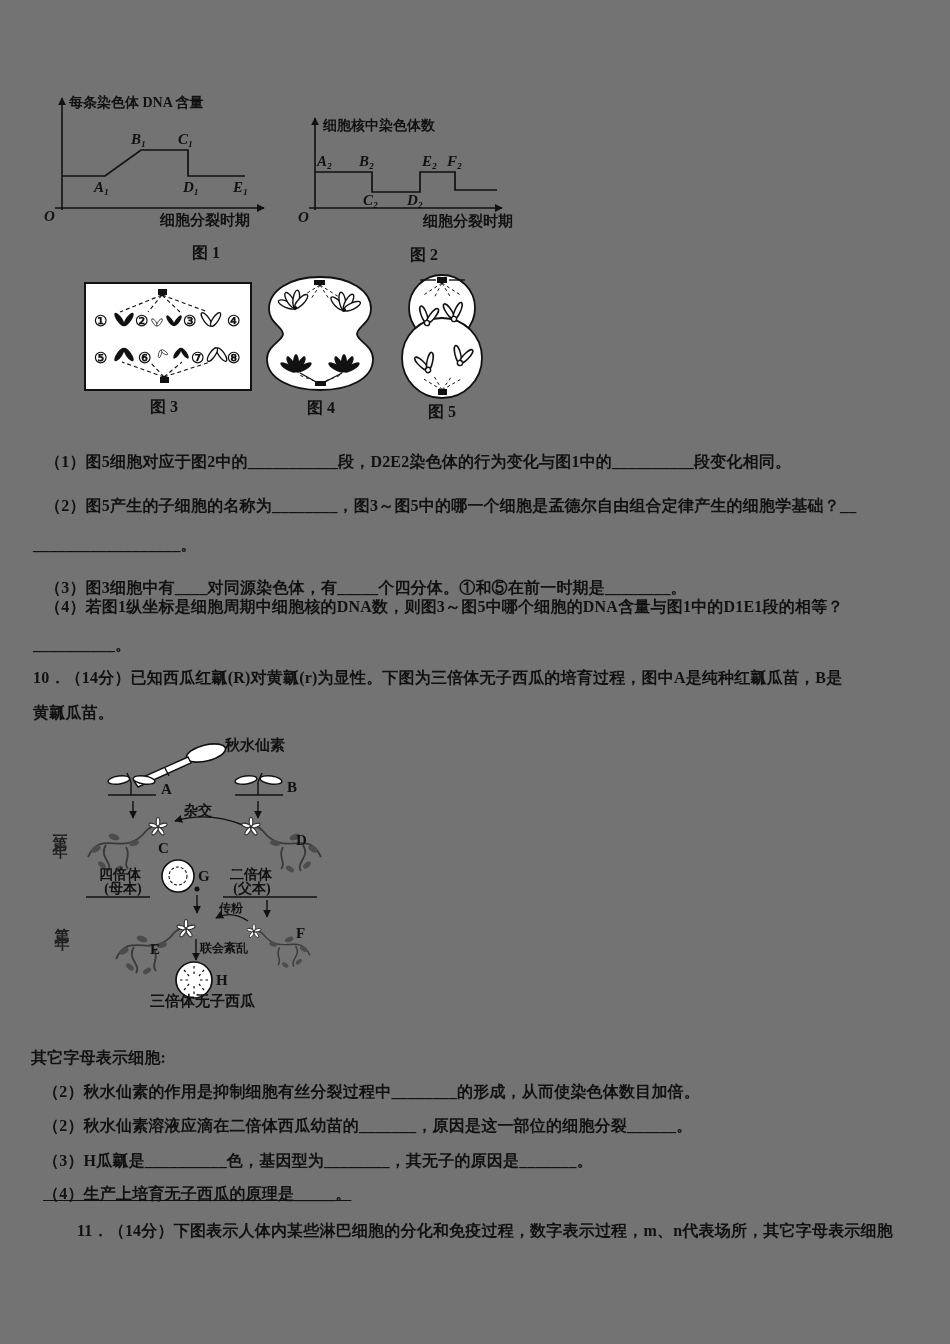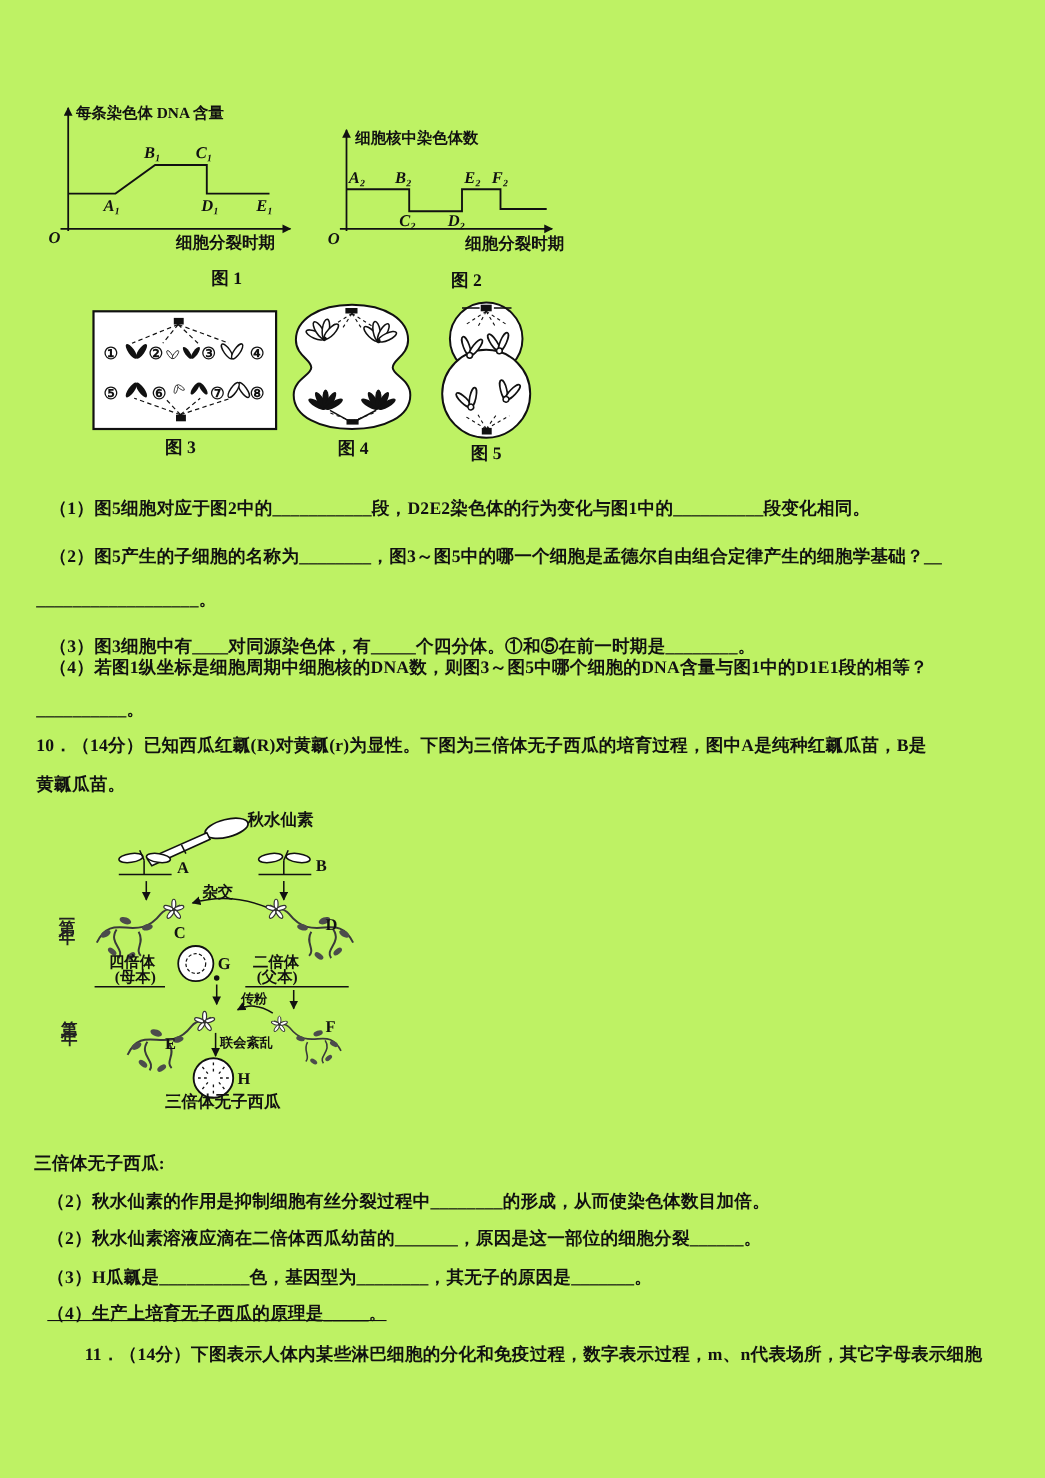"每条染色体 DNA 含量" .page { background: #bef264 -> #737373 }
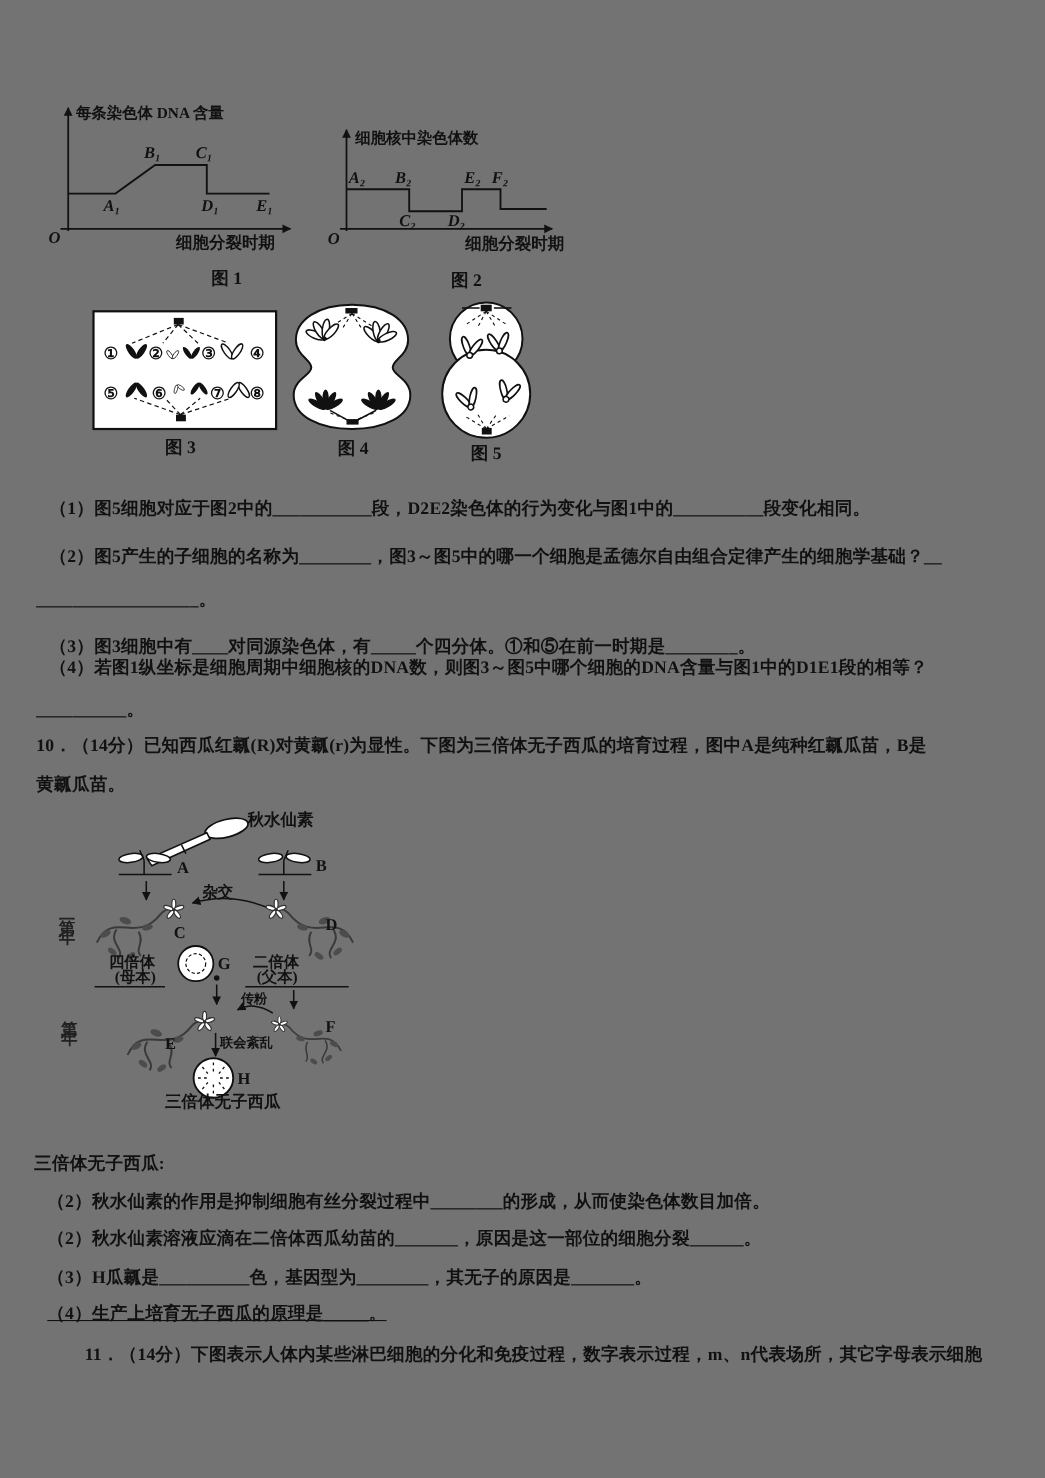"三倍体无子西瓜:" div.txt { text: 三倍体无子西瓜 -> 其它字母表示细胞 }
